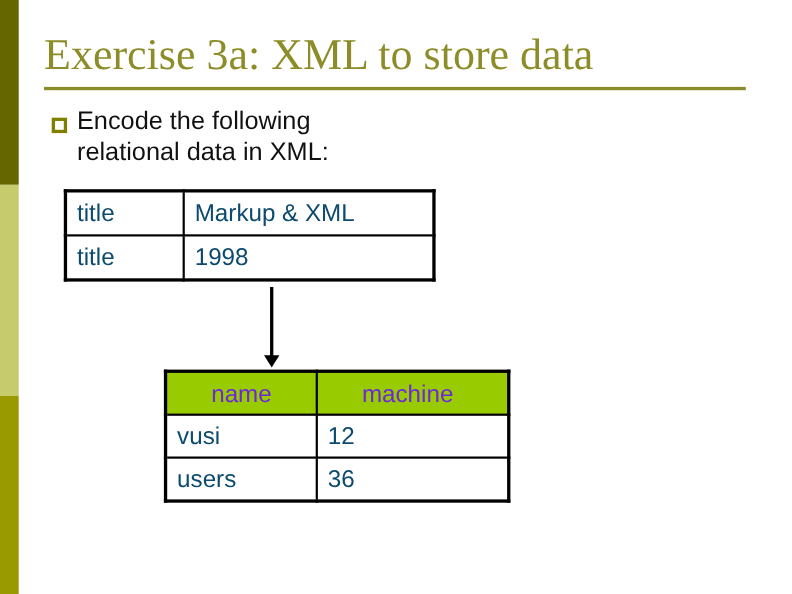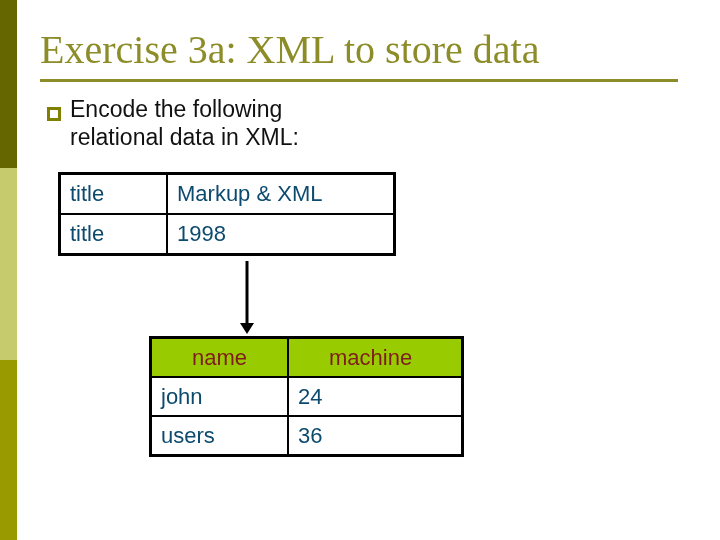"name" .users-table th { color: #7f1d1d -> #6d28d9 }
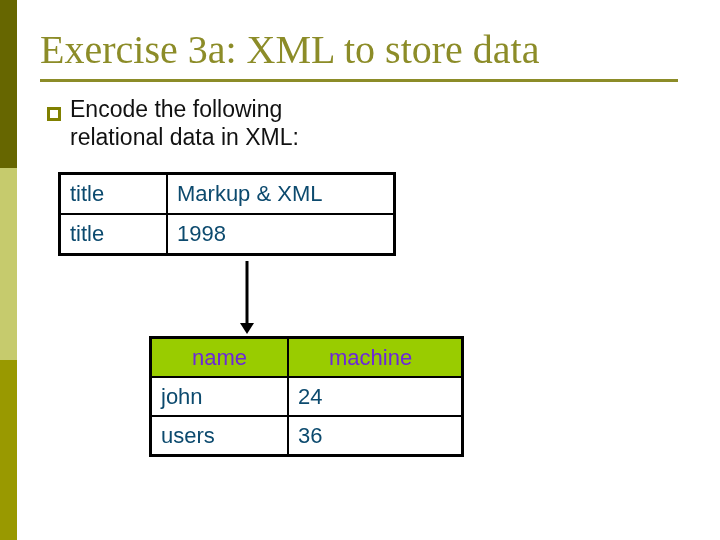"vusi" tr { html: none -> <tr> <td>vusi</td> <td>12</td> </tr> }
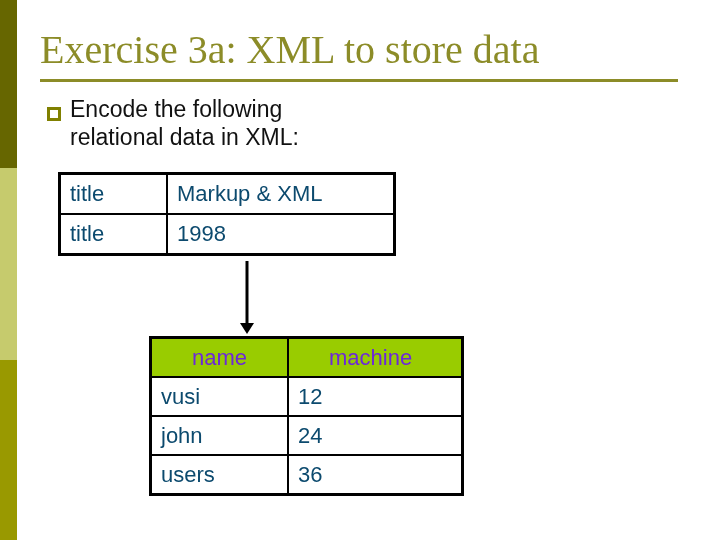"john" tr { html: <tr> <td>john</td> <td>24</td> </tr> -> none }
